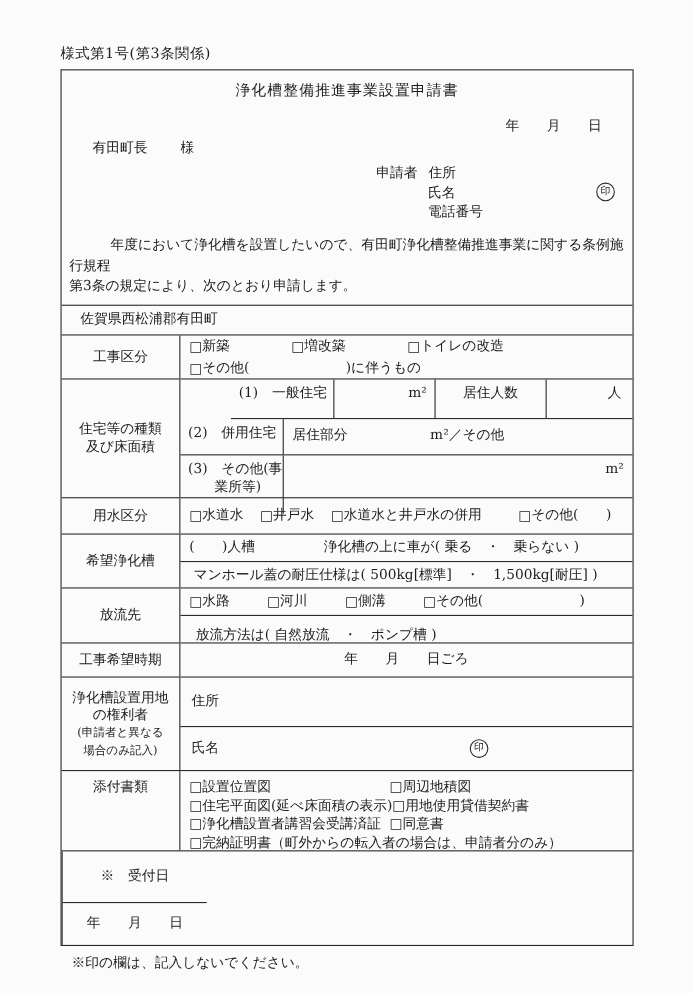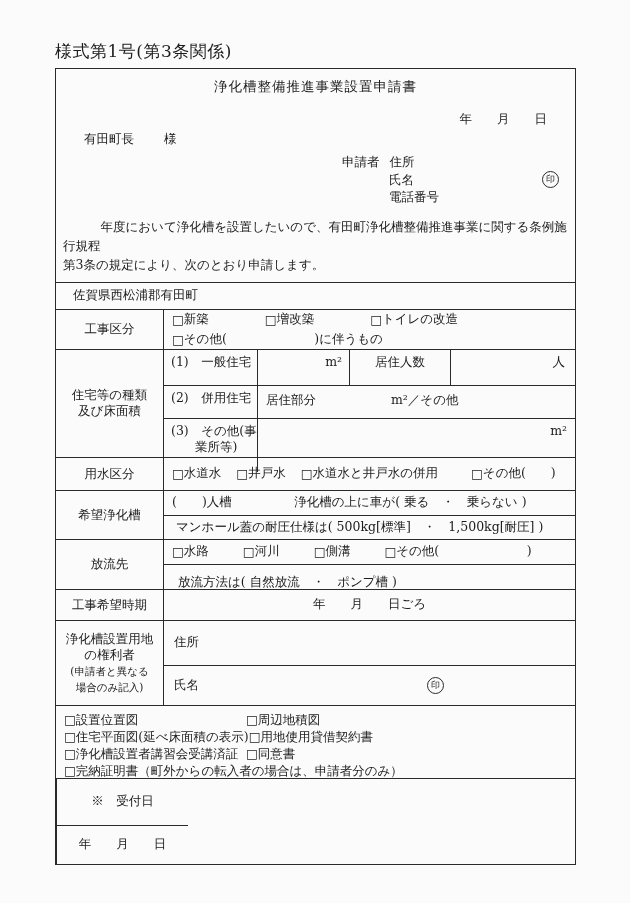"様式第1号(第3条関係)" .form-no { font-size: 17px -> 13px }
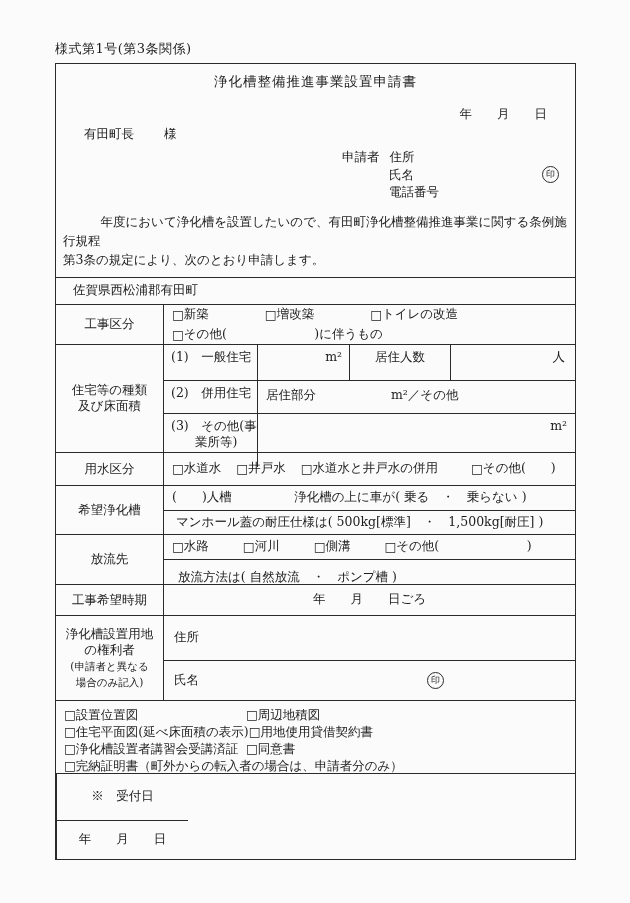"(1) 一般住宅" .s1 { margin-left: none -> 46px }
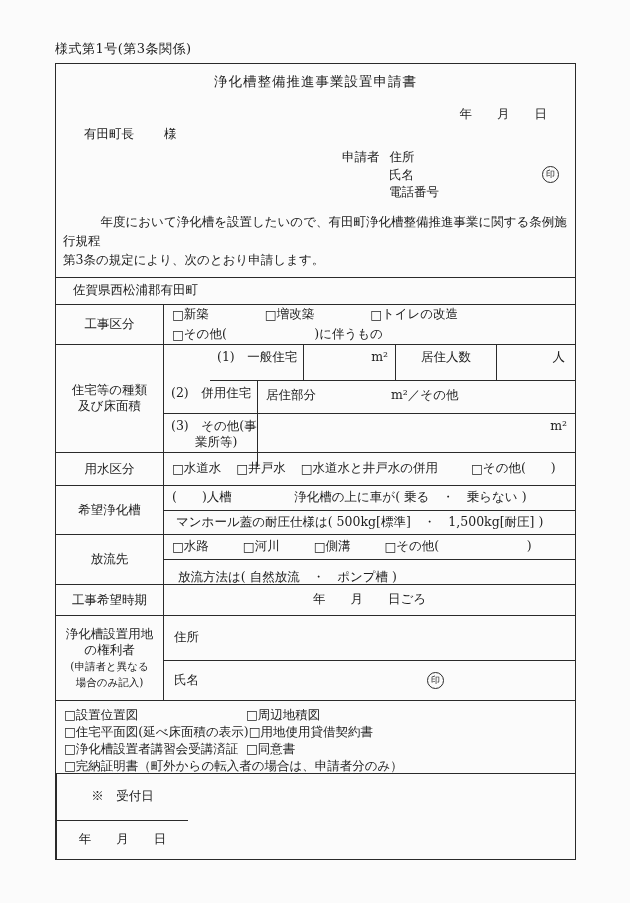"添付書類" div.lab { html: none -> <div>添付書類</div> }
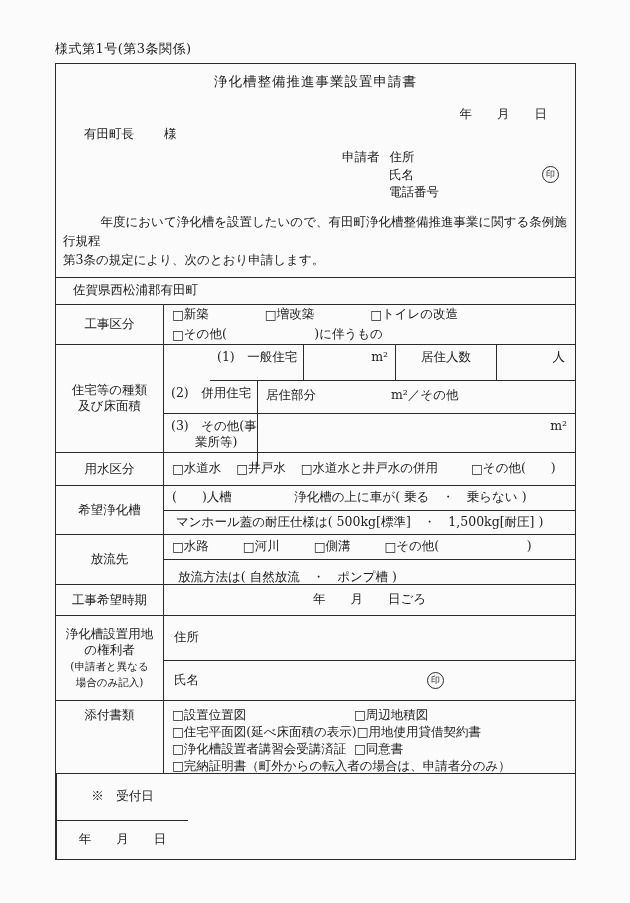"※印の欄は、記入しないでください。" div.footer-note { html: none -> <div>※印の欄は、記入しないでください。</div> }
